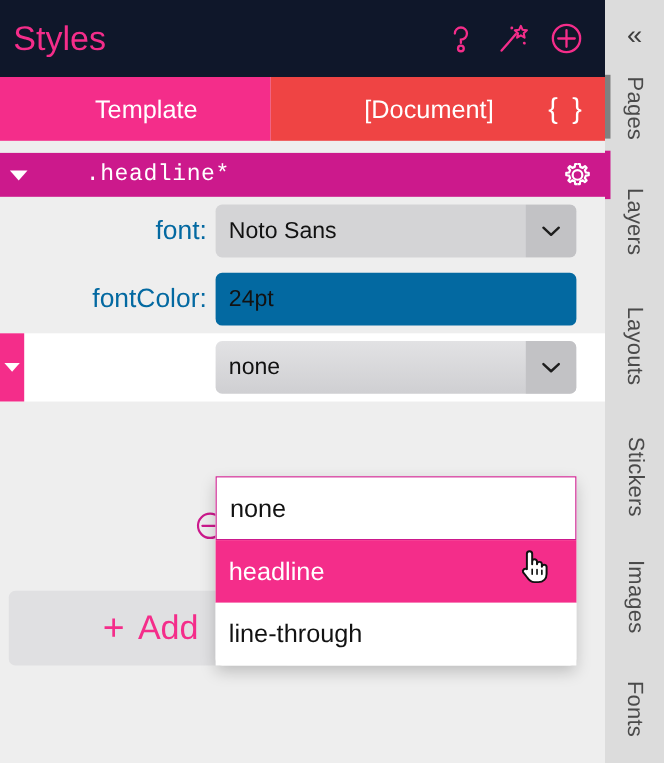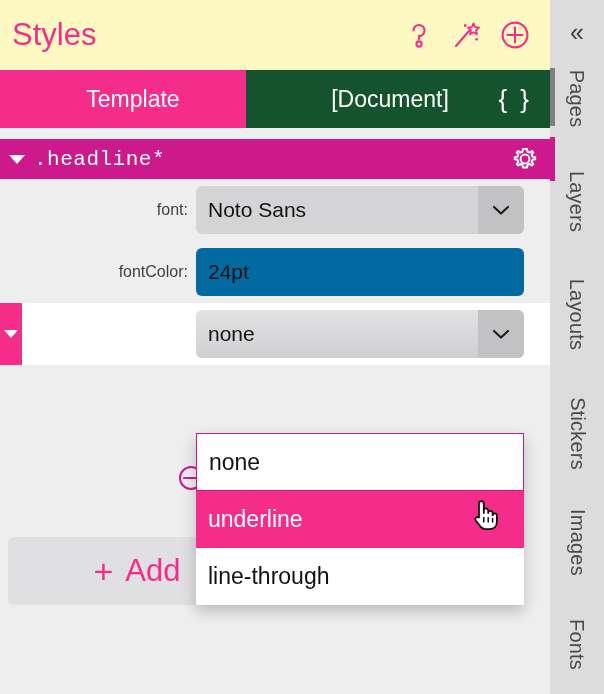"Styles" .panel-header { background: #fef9c3 -> #0f172a }
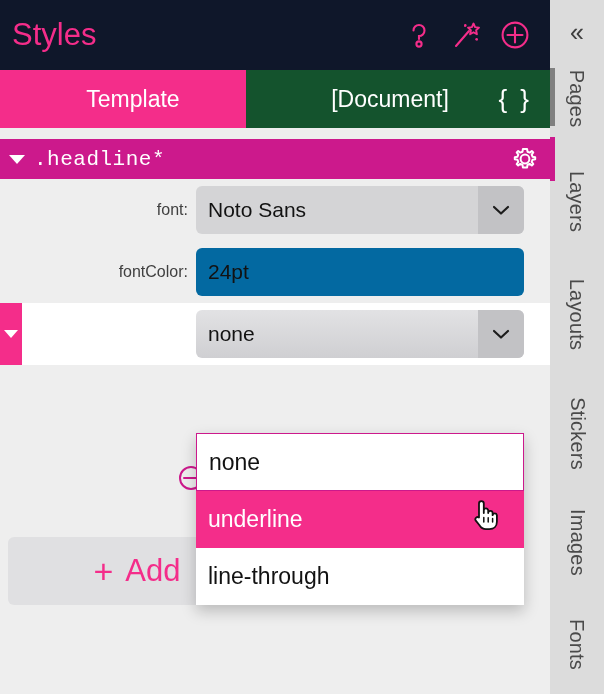"[Document]" .tab-document { background: #14532d -> #ef4444 }
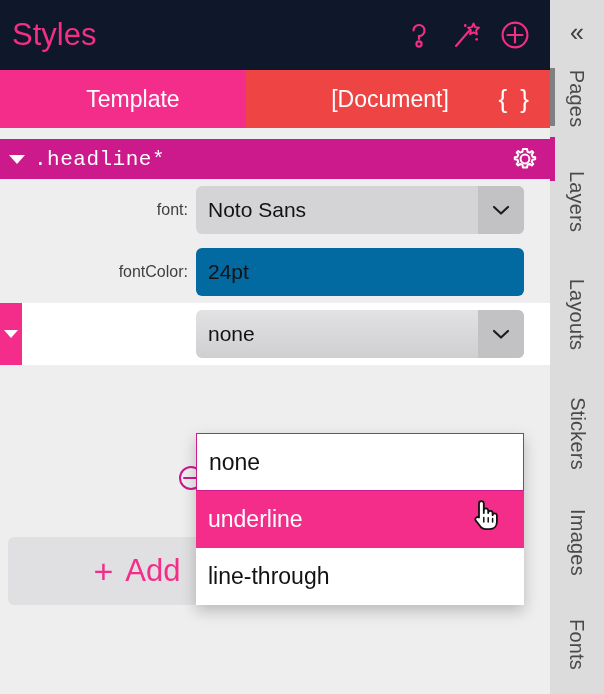".headline*" .group-header { gap: none -> 44px }
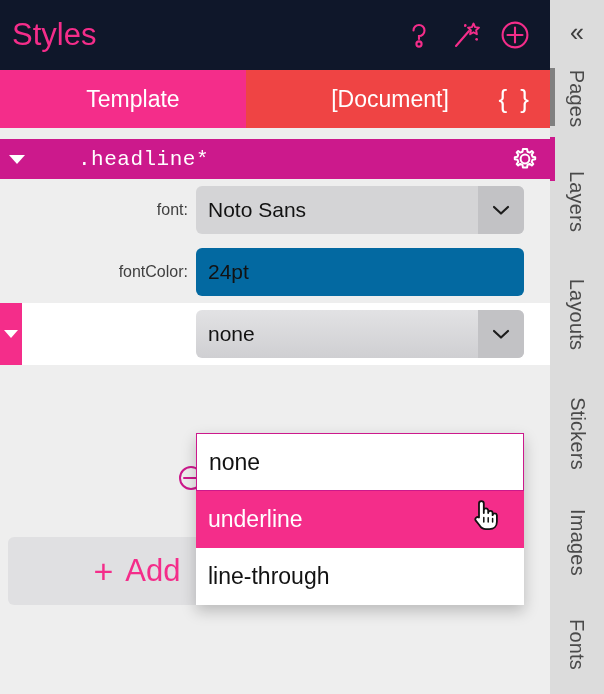"font:" .prop-label { color: #404040 -> #0369a1; font-size: 16px -> 24px }
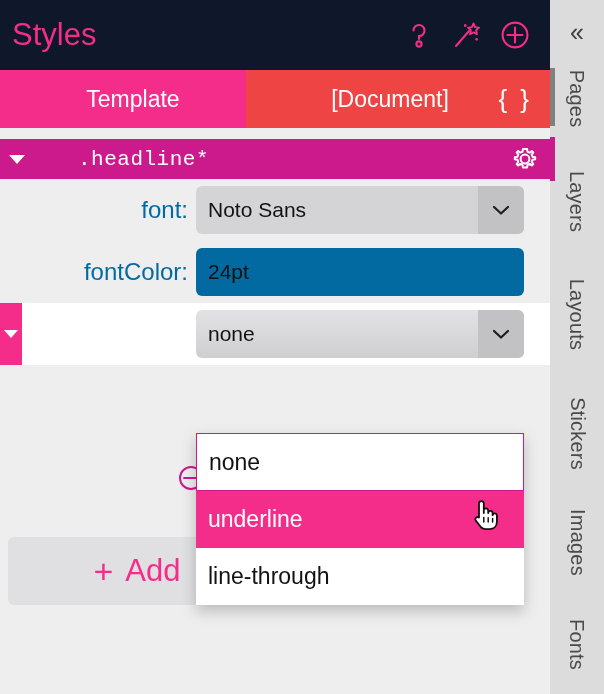"underline" span { text: underline -> headline }
